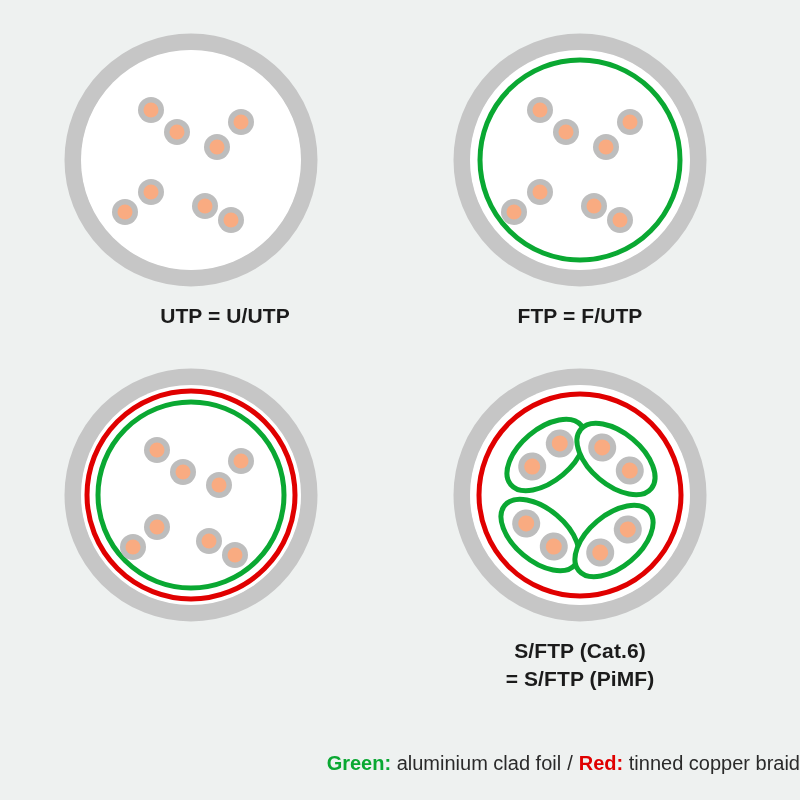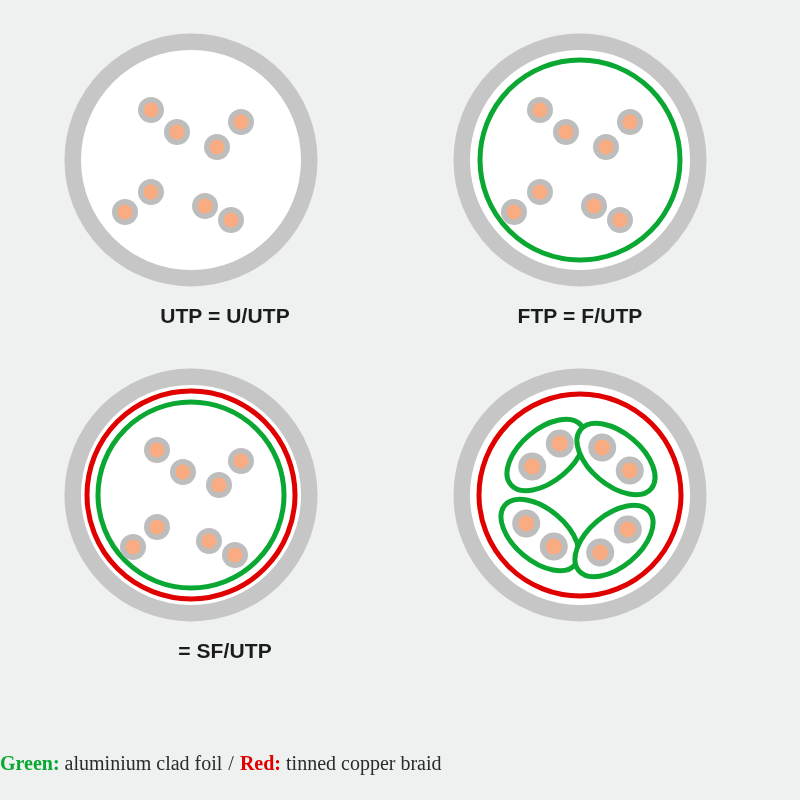"= SF/UTP" div { html: <div>= SF/UTP</div> -> none }
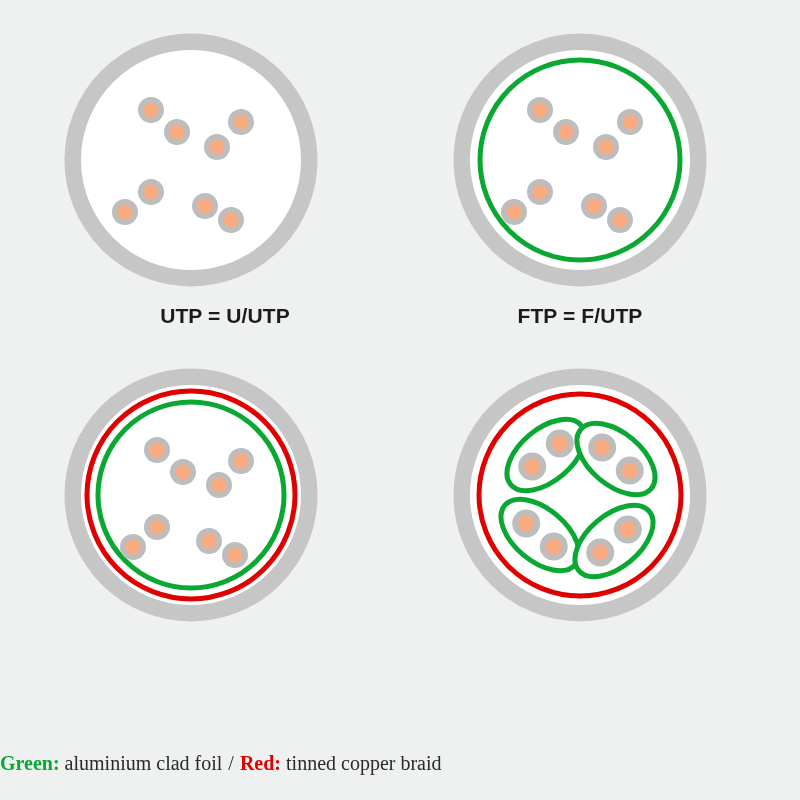"S/FTP (Cat.6)" div.cable-label { html: none -> <div> <div>S/FTP (Cat.6)</div> <div>= S/FTP (PiMF)</div> </div> }
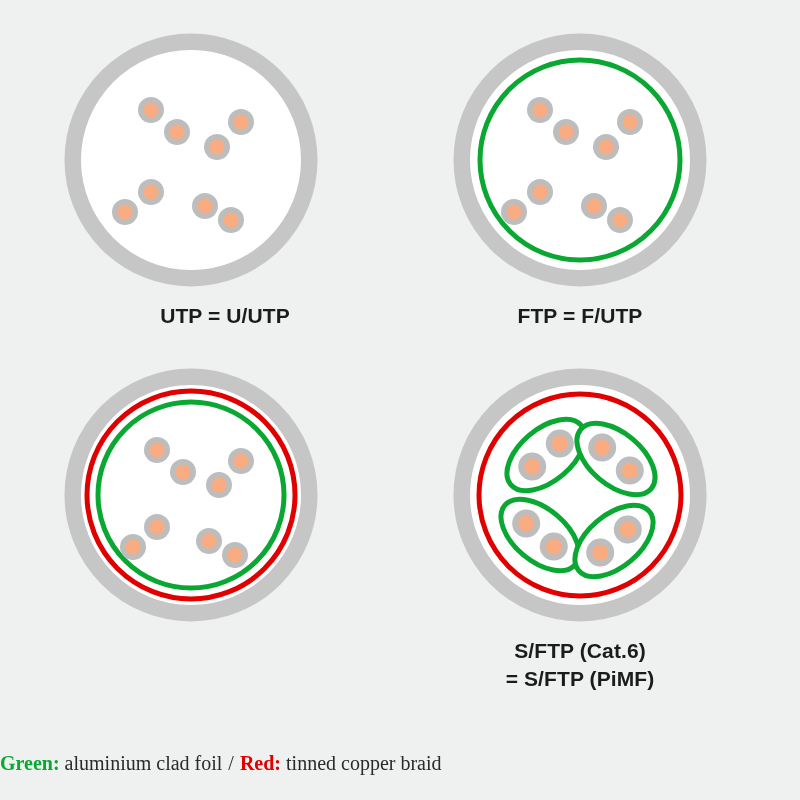"Green: aluminium clad foil /" #legend { font-family: Liberation Serif, serif -> none; text-align: left -> right }
